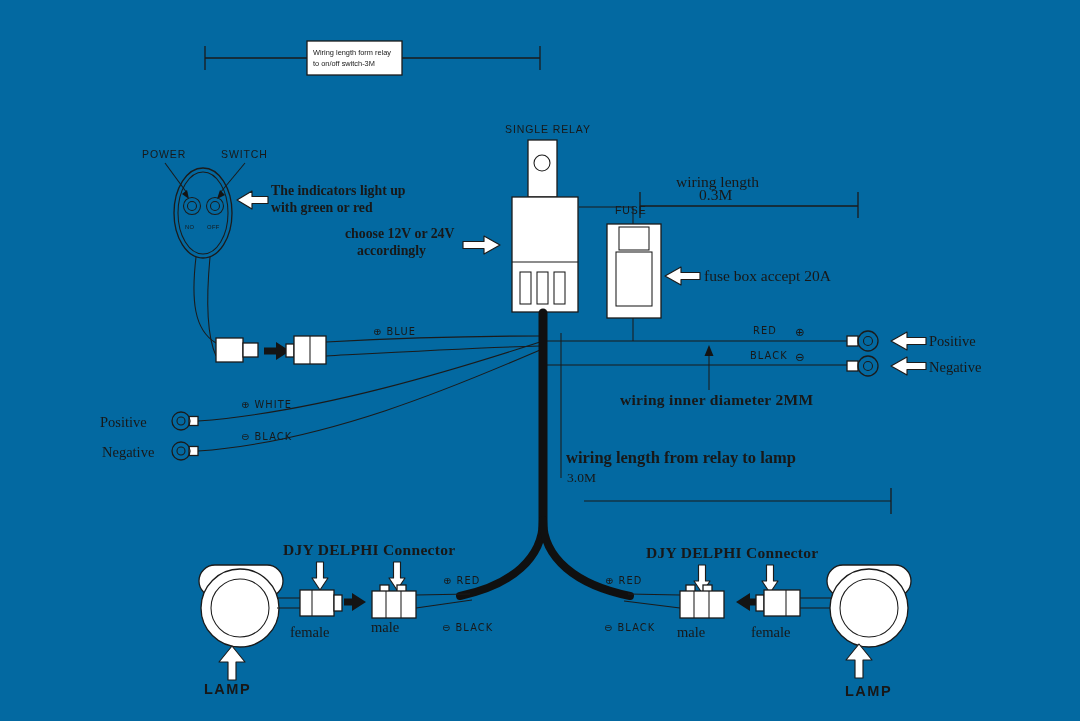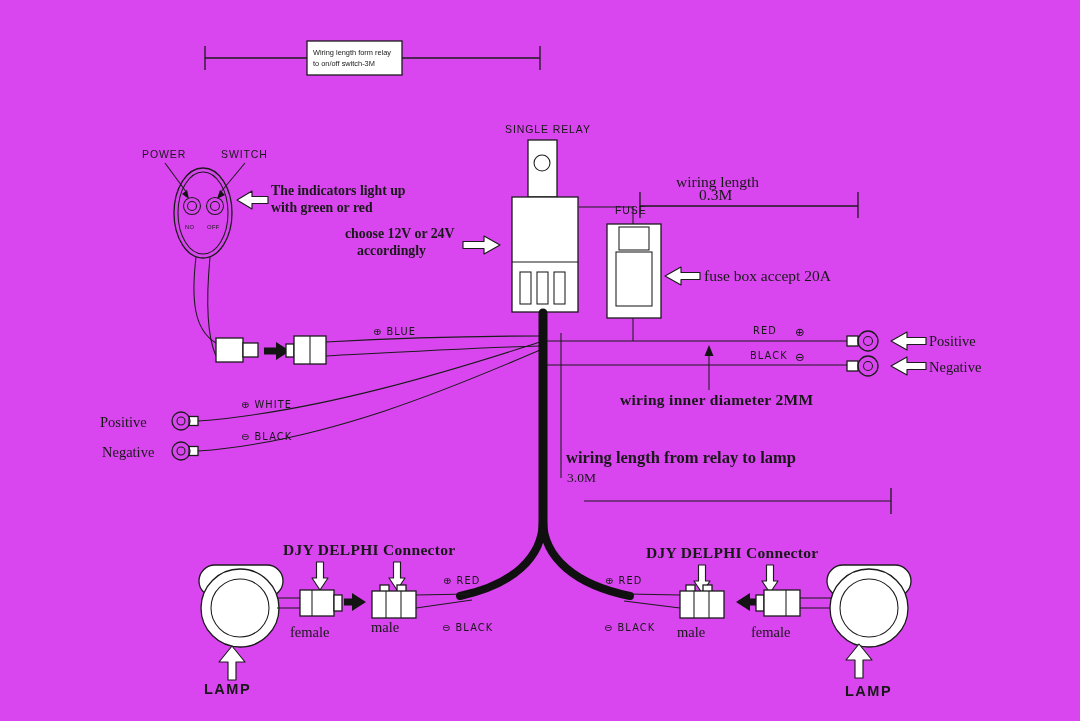"Wiring length form relay" .stage { background: #d946ef -> #0369a1 }
